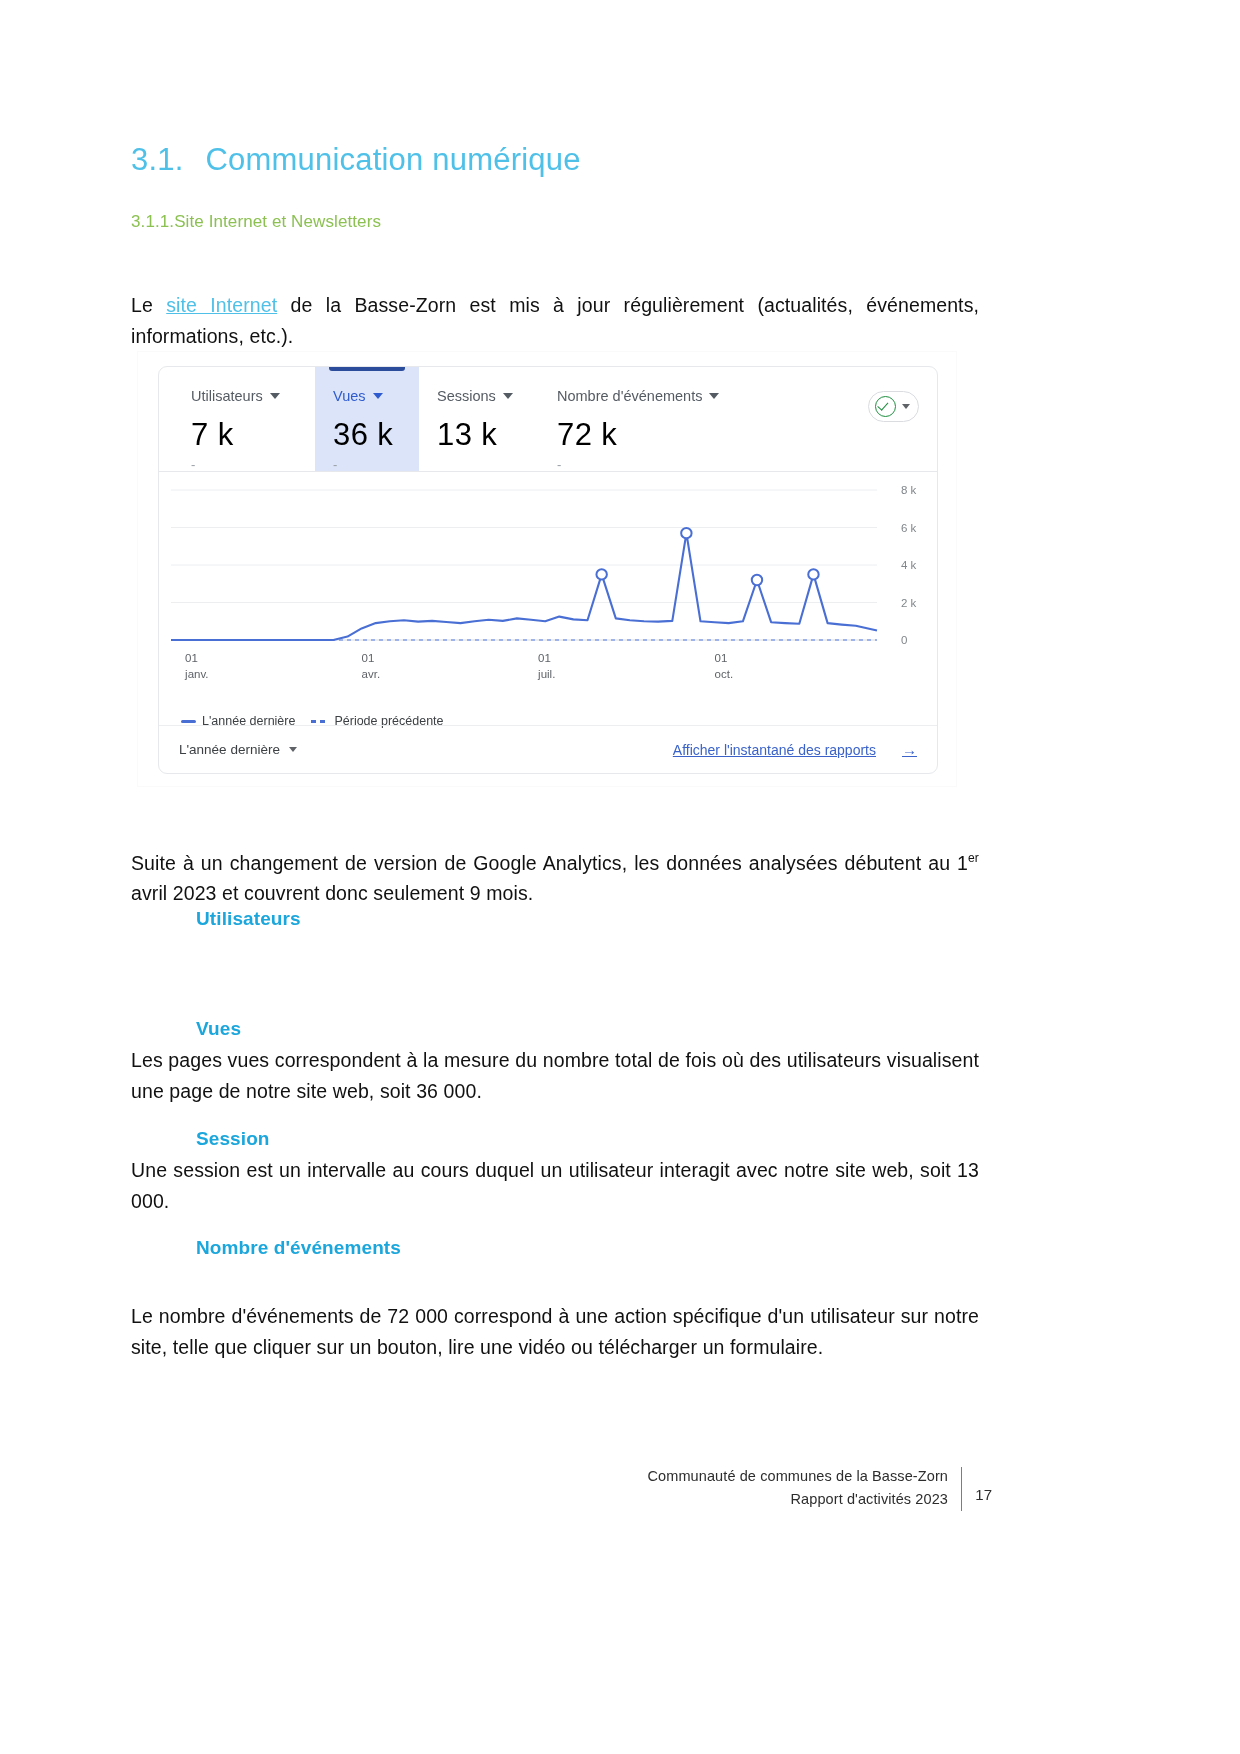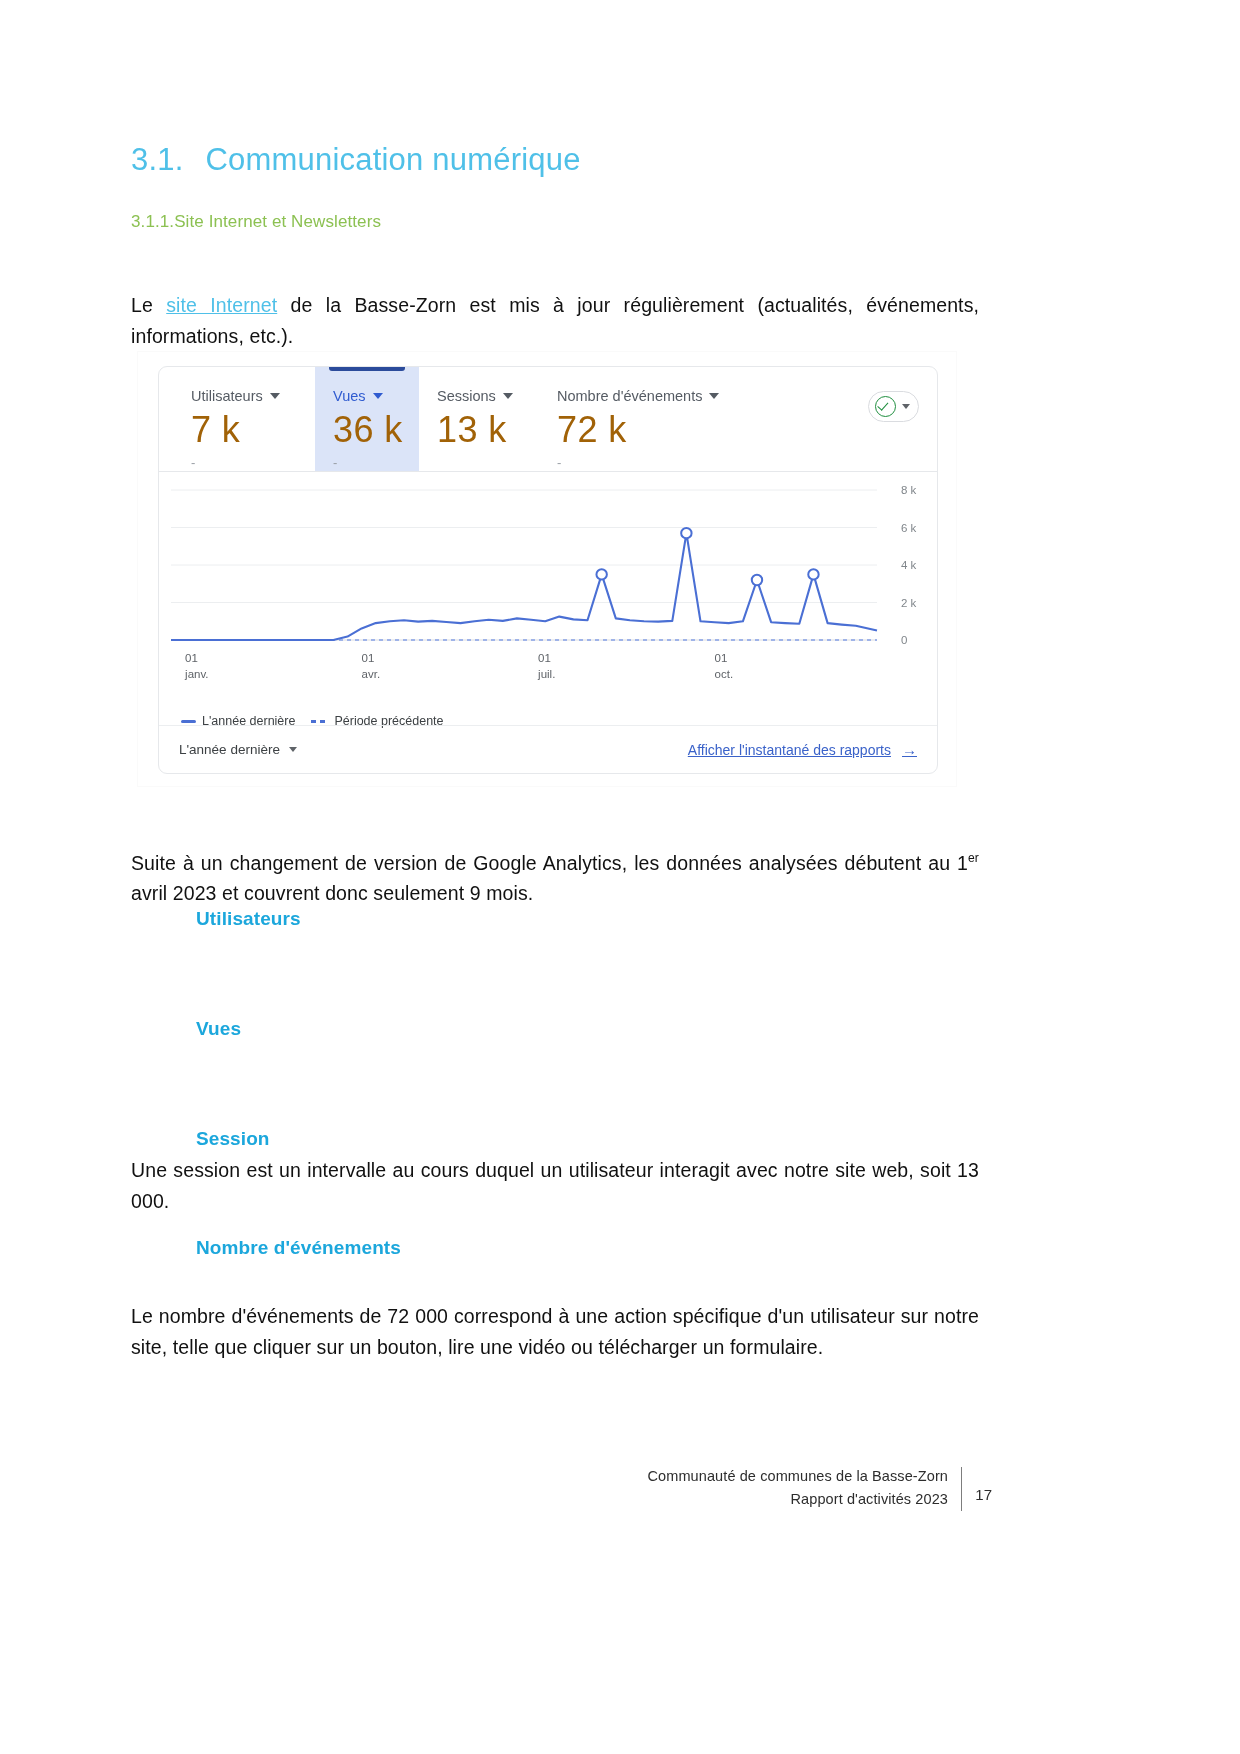"7 k" .metric-value { color: #a16207 -> #000000; font-size: 36px -> 31px; margin-top: 4px -> 12px }
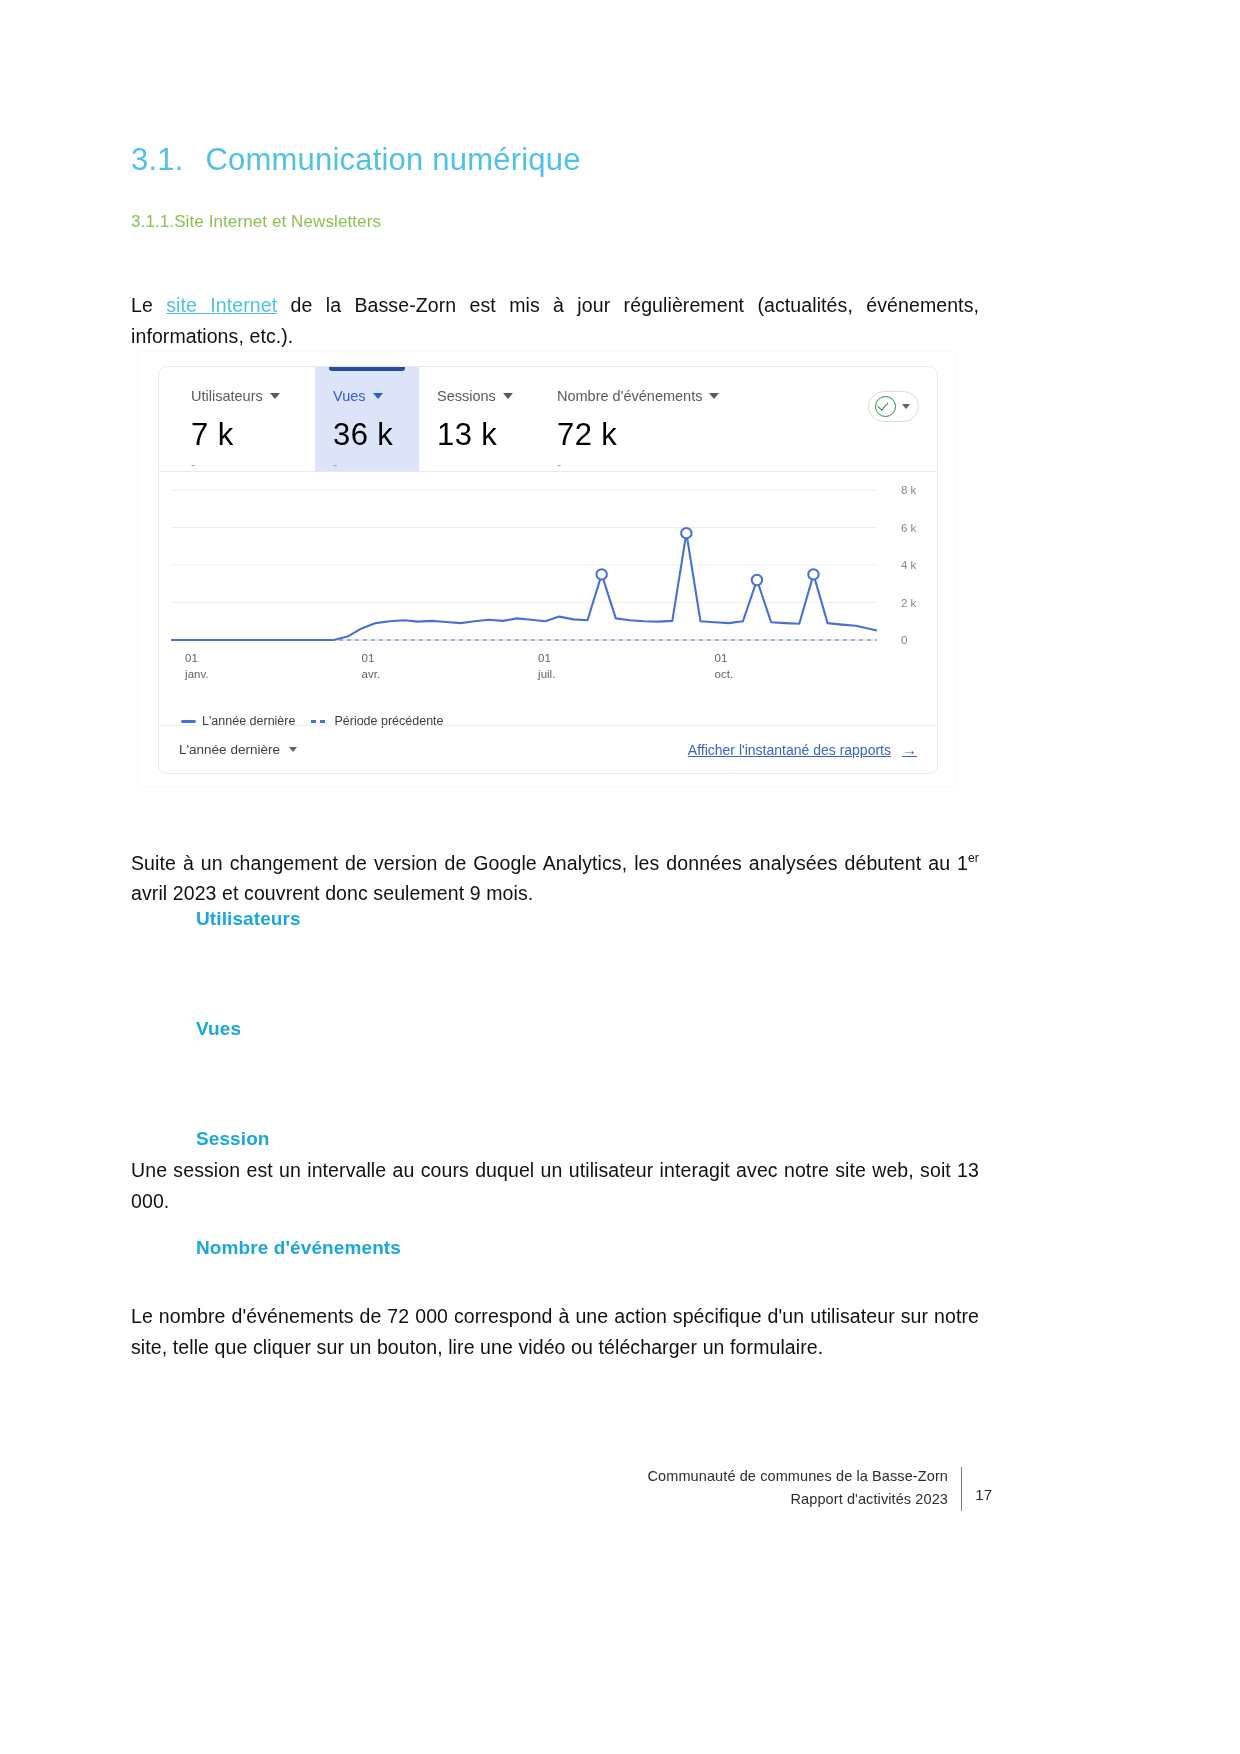"Afficher l'instantané des rapports" .report-link { gap: 11px -> 26px }
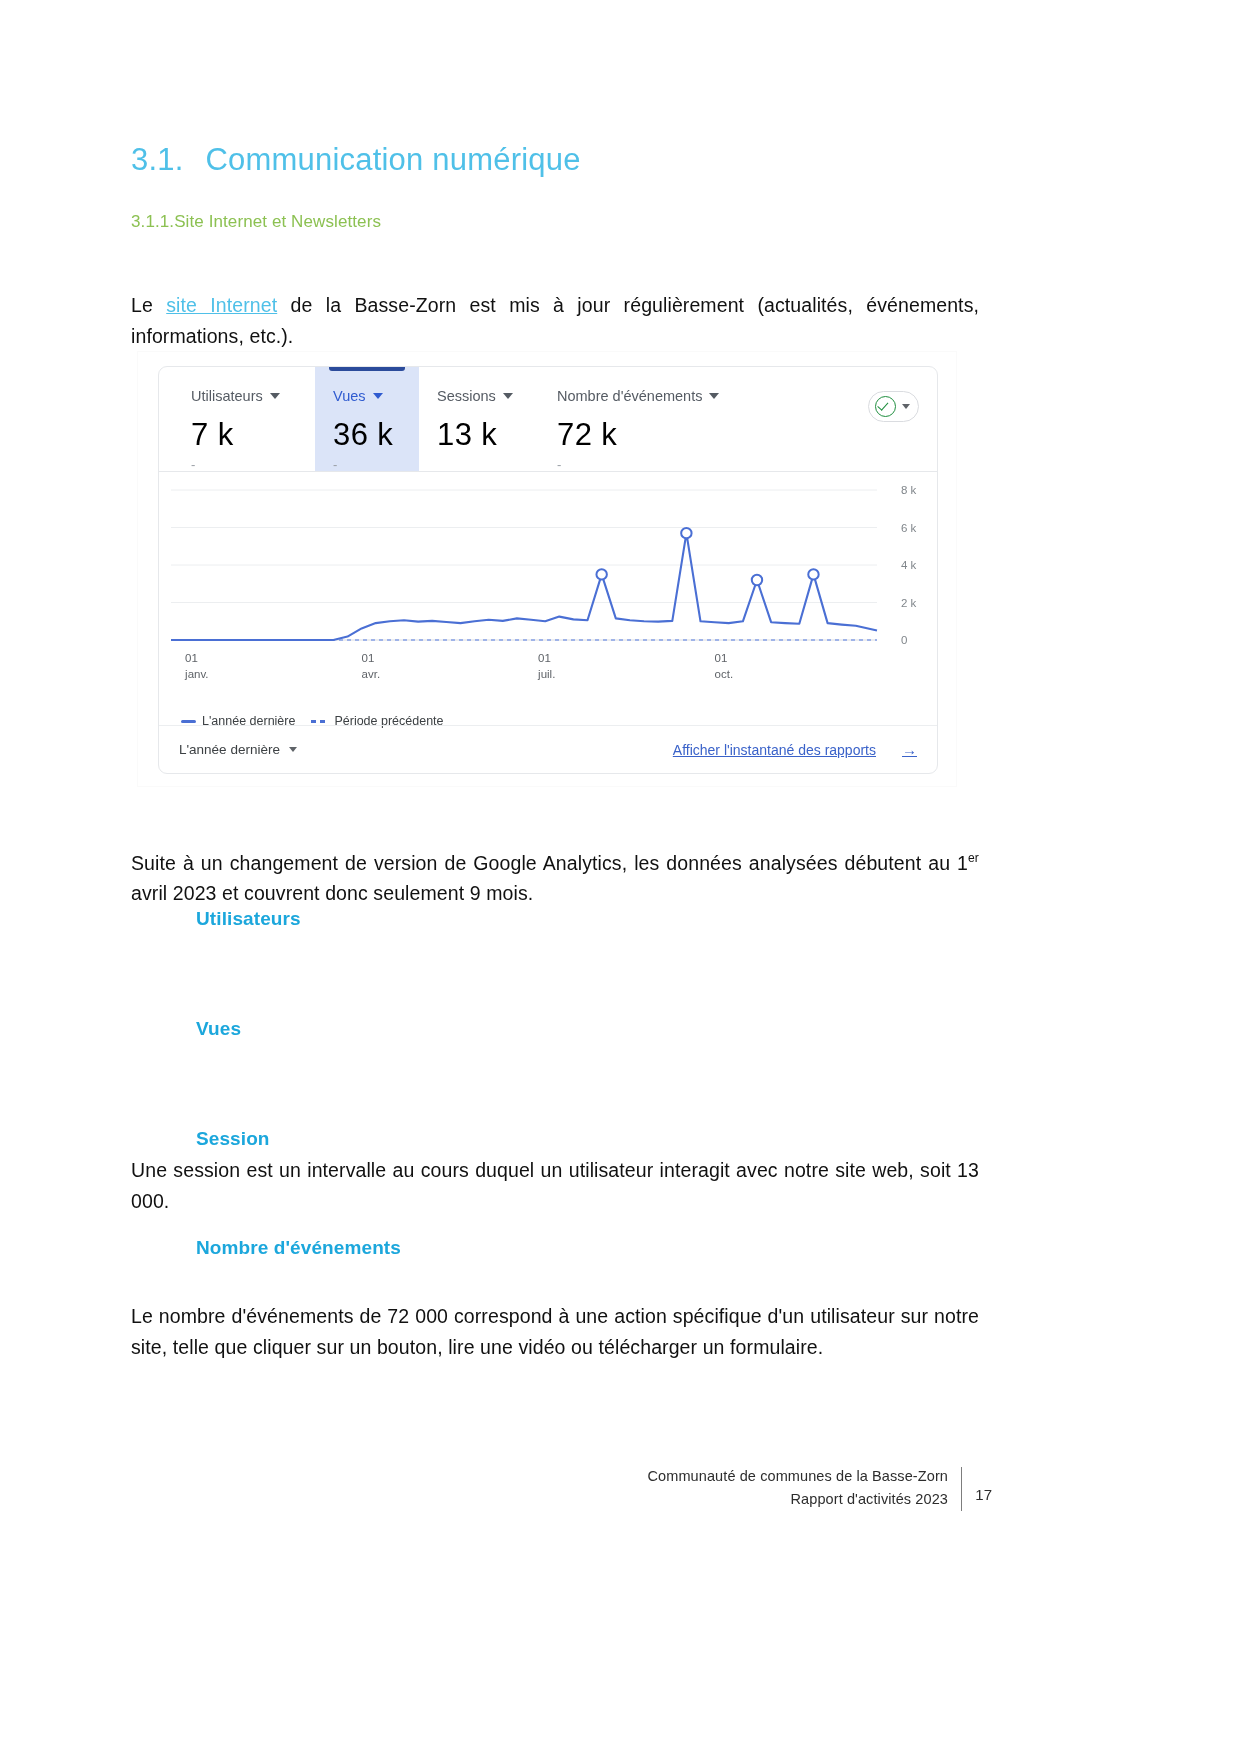"Les pages vues correspondent à" div.sub-body { html: none -> <div>Les pages vues correspondent à la mesure du nombre total de fois où des utilisateurs visualisent une page de notre site web, soit 36 000.</div> }
